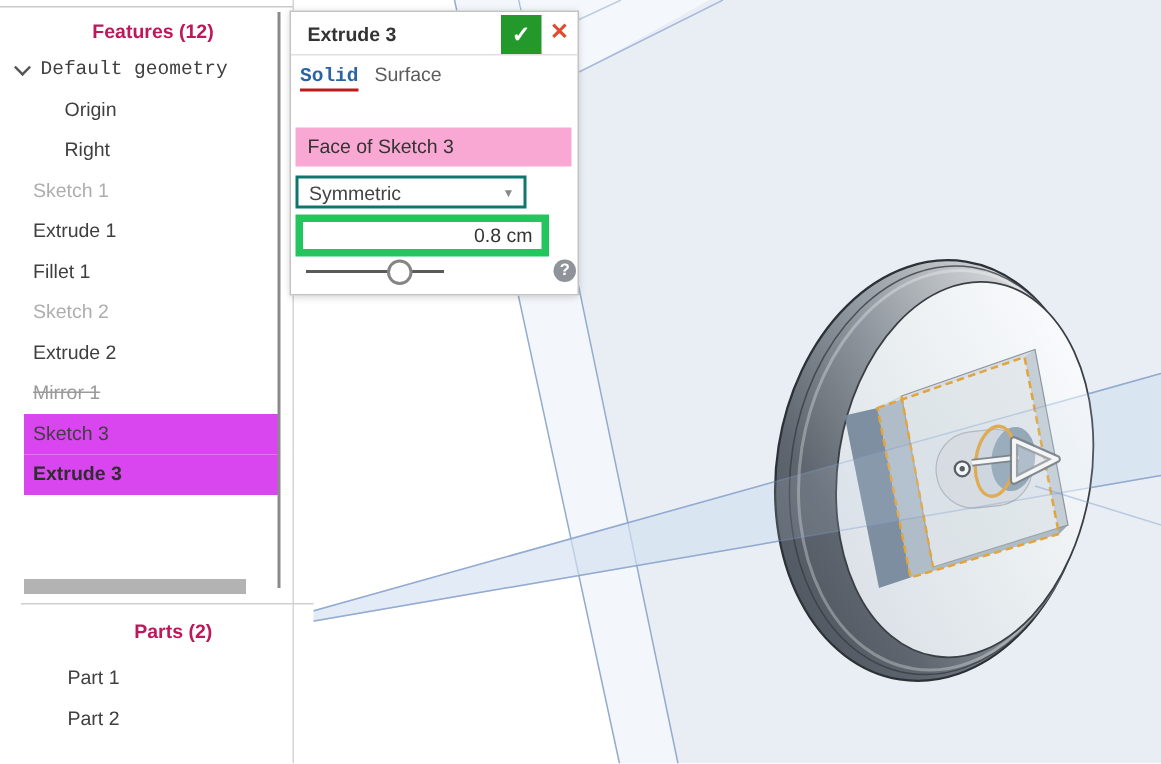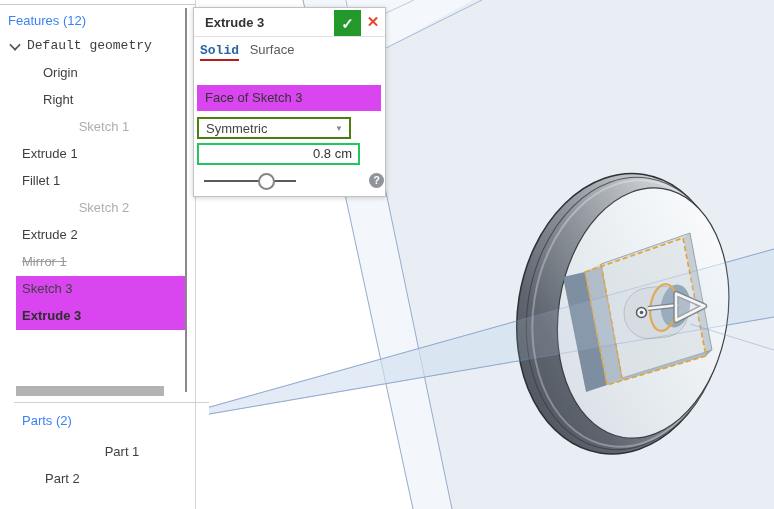"Features (12)" .section-title { color: #3b82f6 -> #be185d; font-weight: normal -> bold; text-align: none -> center }
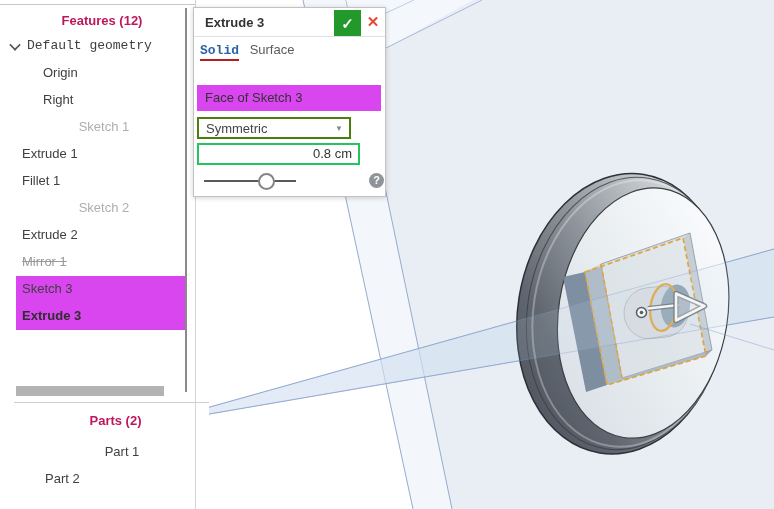"Face of Sketch 3" #face-row { background: #d946ef -> #f9a8d4 }
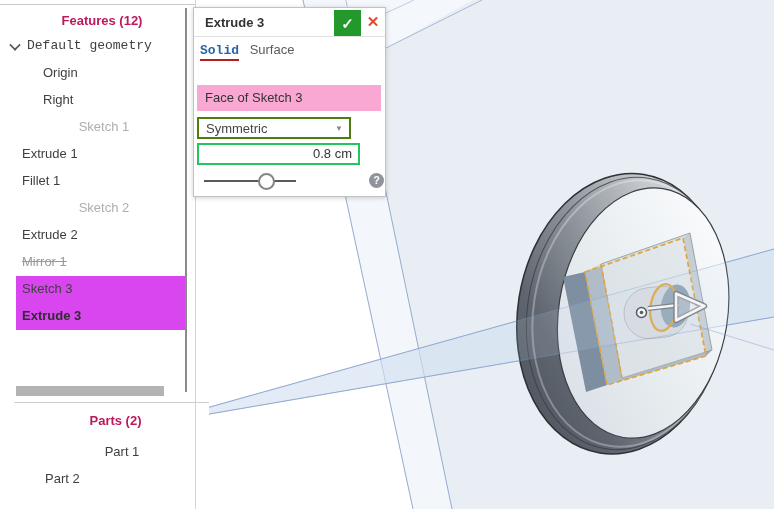"Sketch 1" .row.muted { text-align: center -> none }
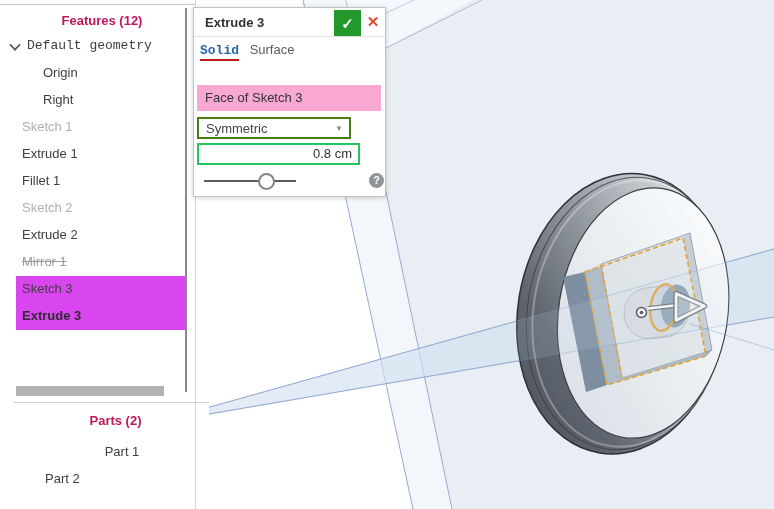"Symmetric" #end-select { border: 2px solid #4d7c0f -> 2px solid #0f766e }
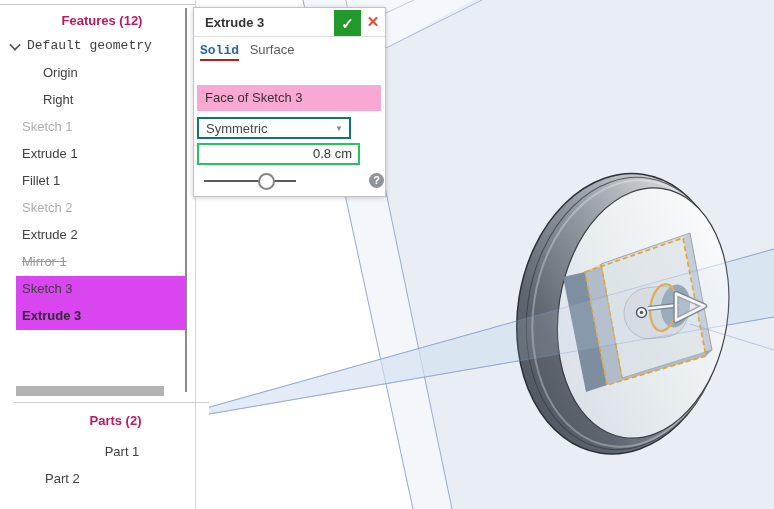"0.8 cm" #depth-input { border: 2px solid #22c55e -> 5px solid #22c55e }
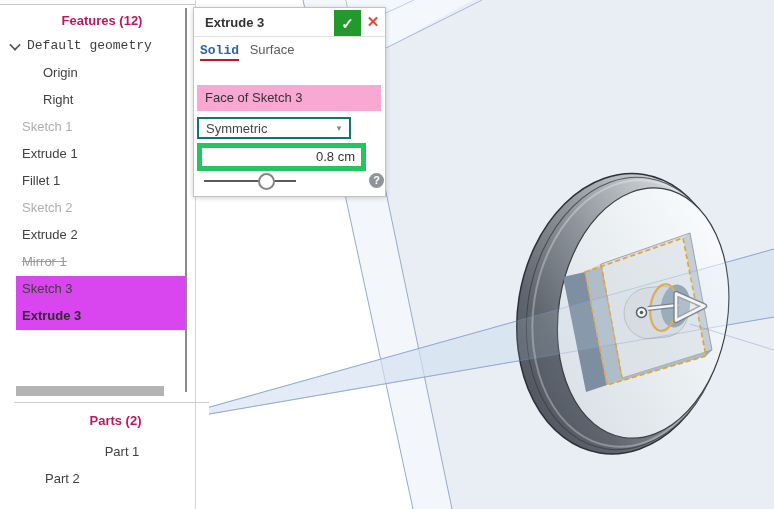"Part 1" div.row { text-align: center -> none }
